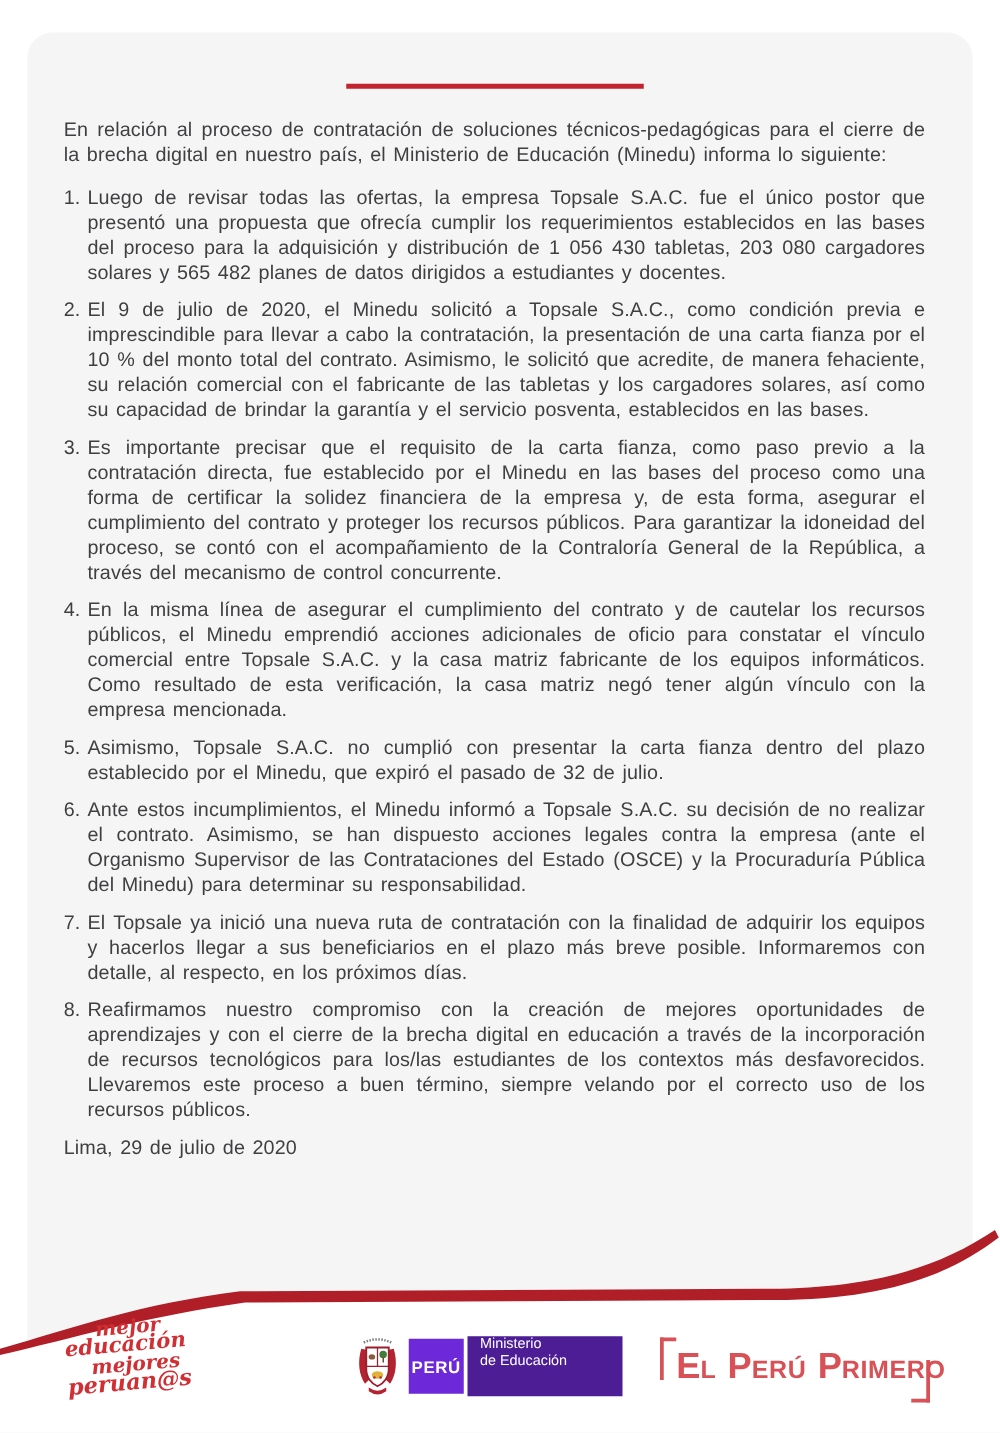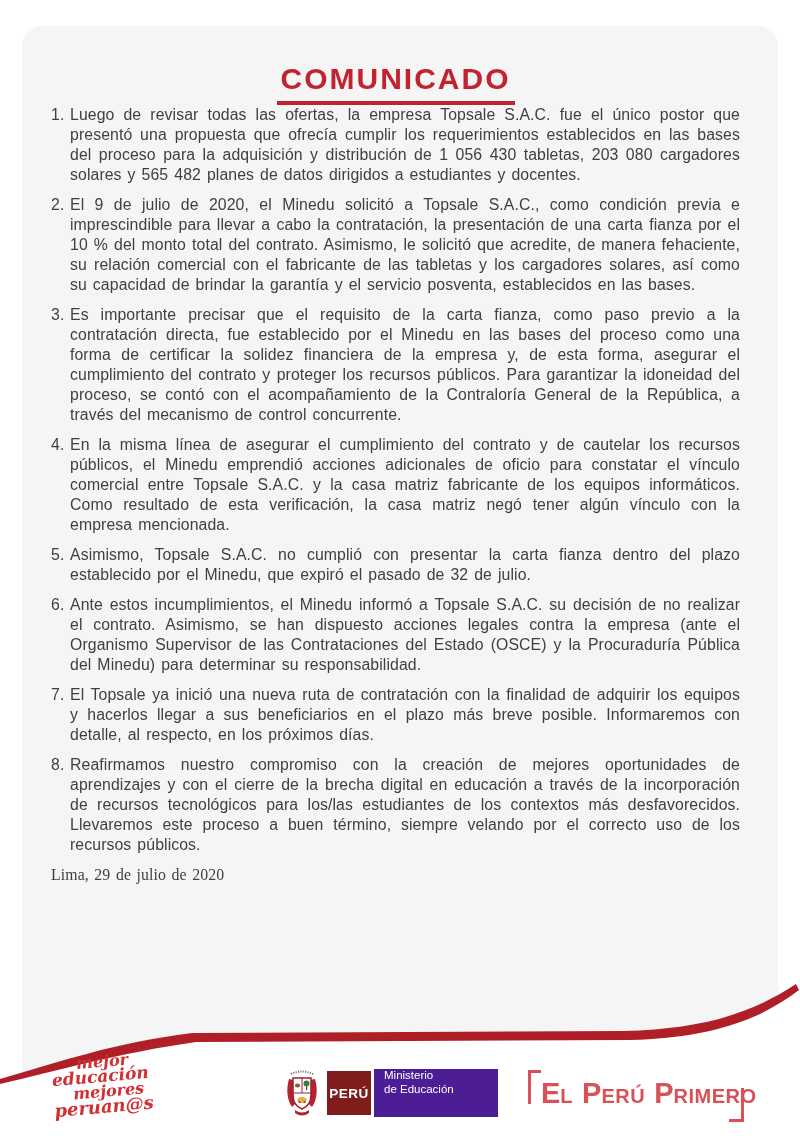"COMUNICADO" h1.title { html: <h1>COMUNICADO</h1> -> none }
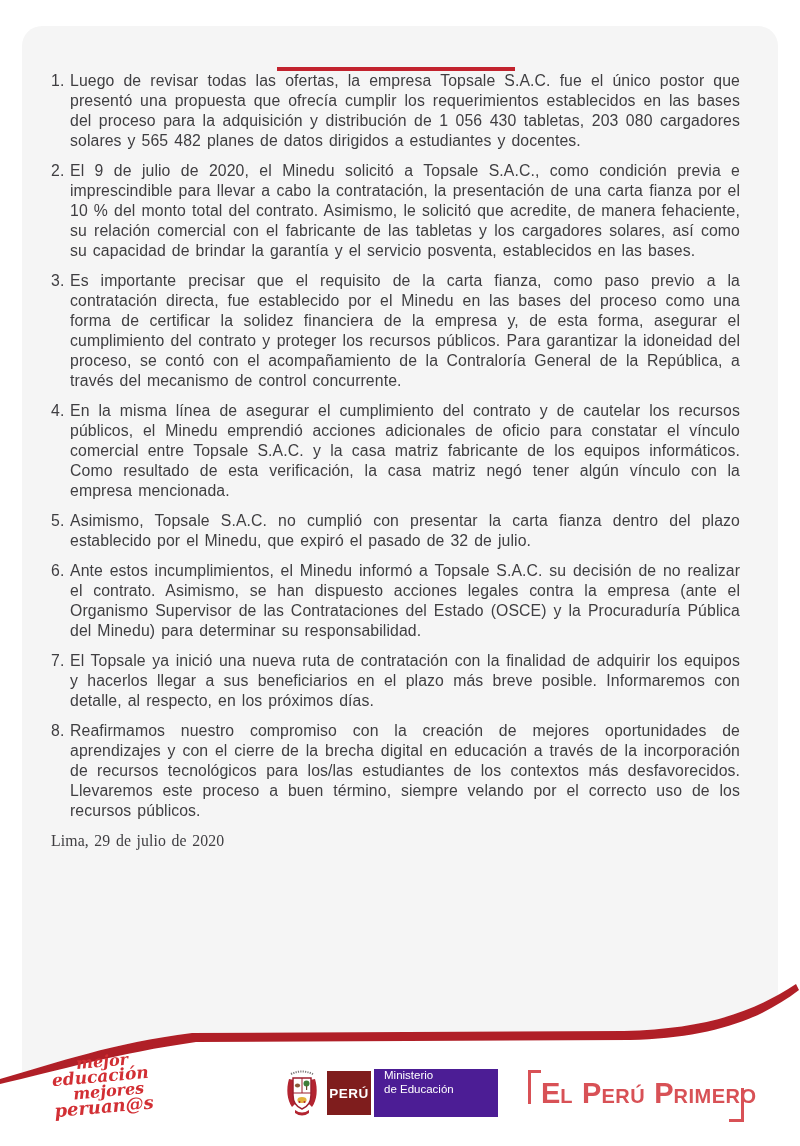"En relación al proceso de" p.intro { html: none -> <p>En relación al proceso de contratación de soluciones técnicos-pedagógicas para el cierre de la brecha digital en nuestro país, el Ministerio de Educación (Minedu) informa lo siguiente:</p> }
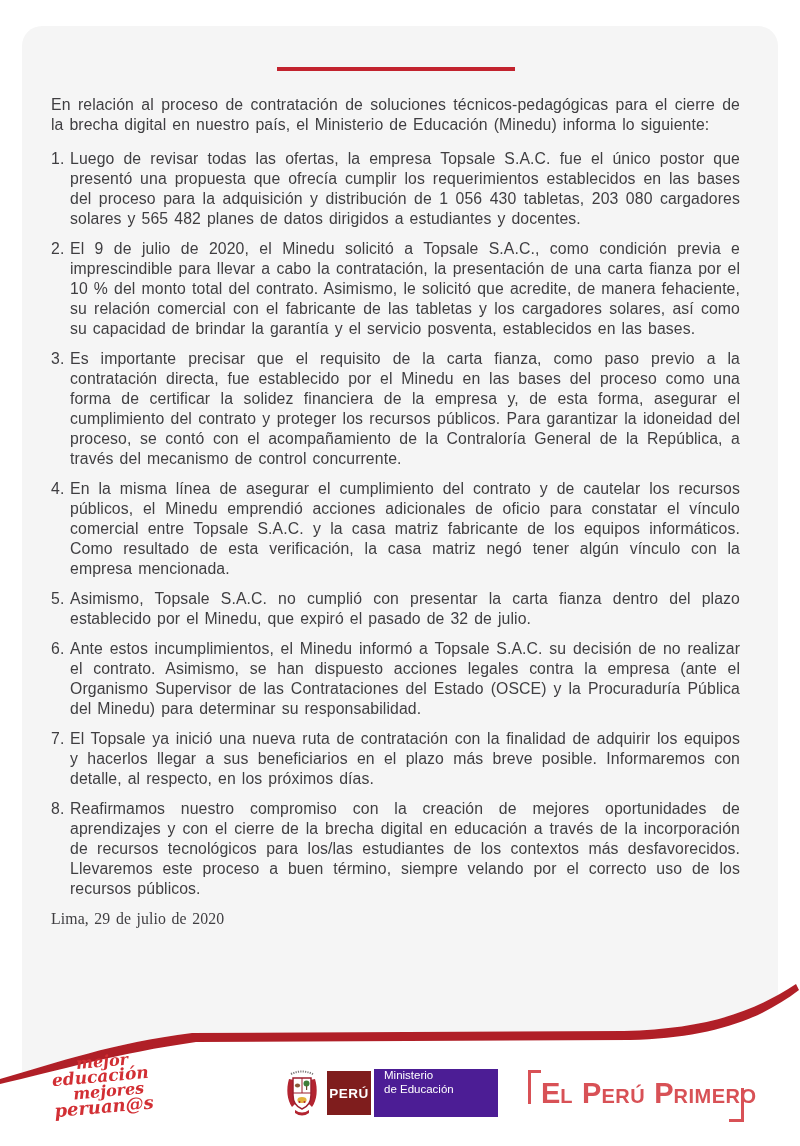"Lima, 29 de julio de" .date-line { font-family: Liberation Serif, serif -> none }
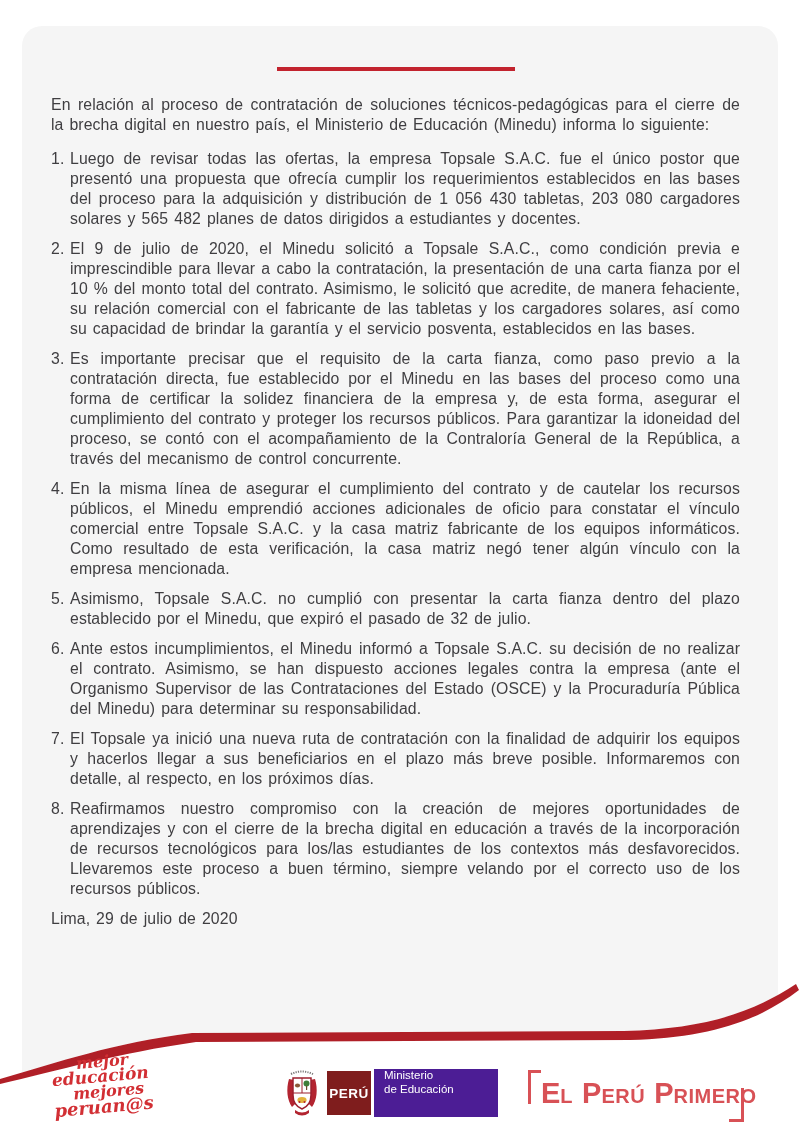"PERÚ" .peru-box { background: #7f1d1d -> #6d28d9 }
